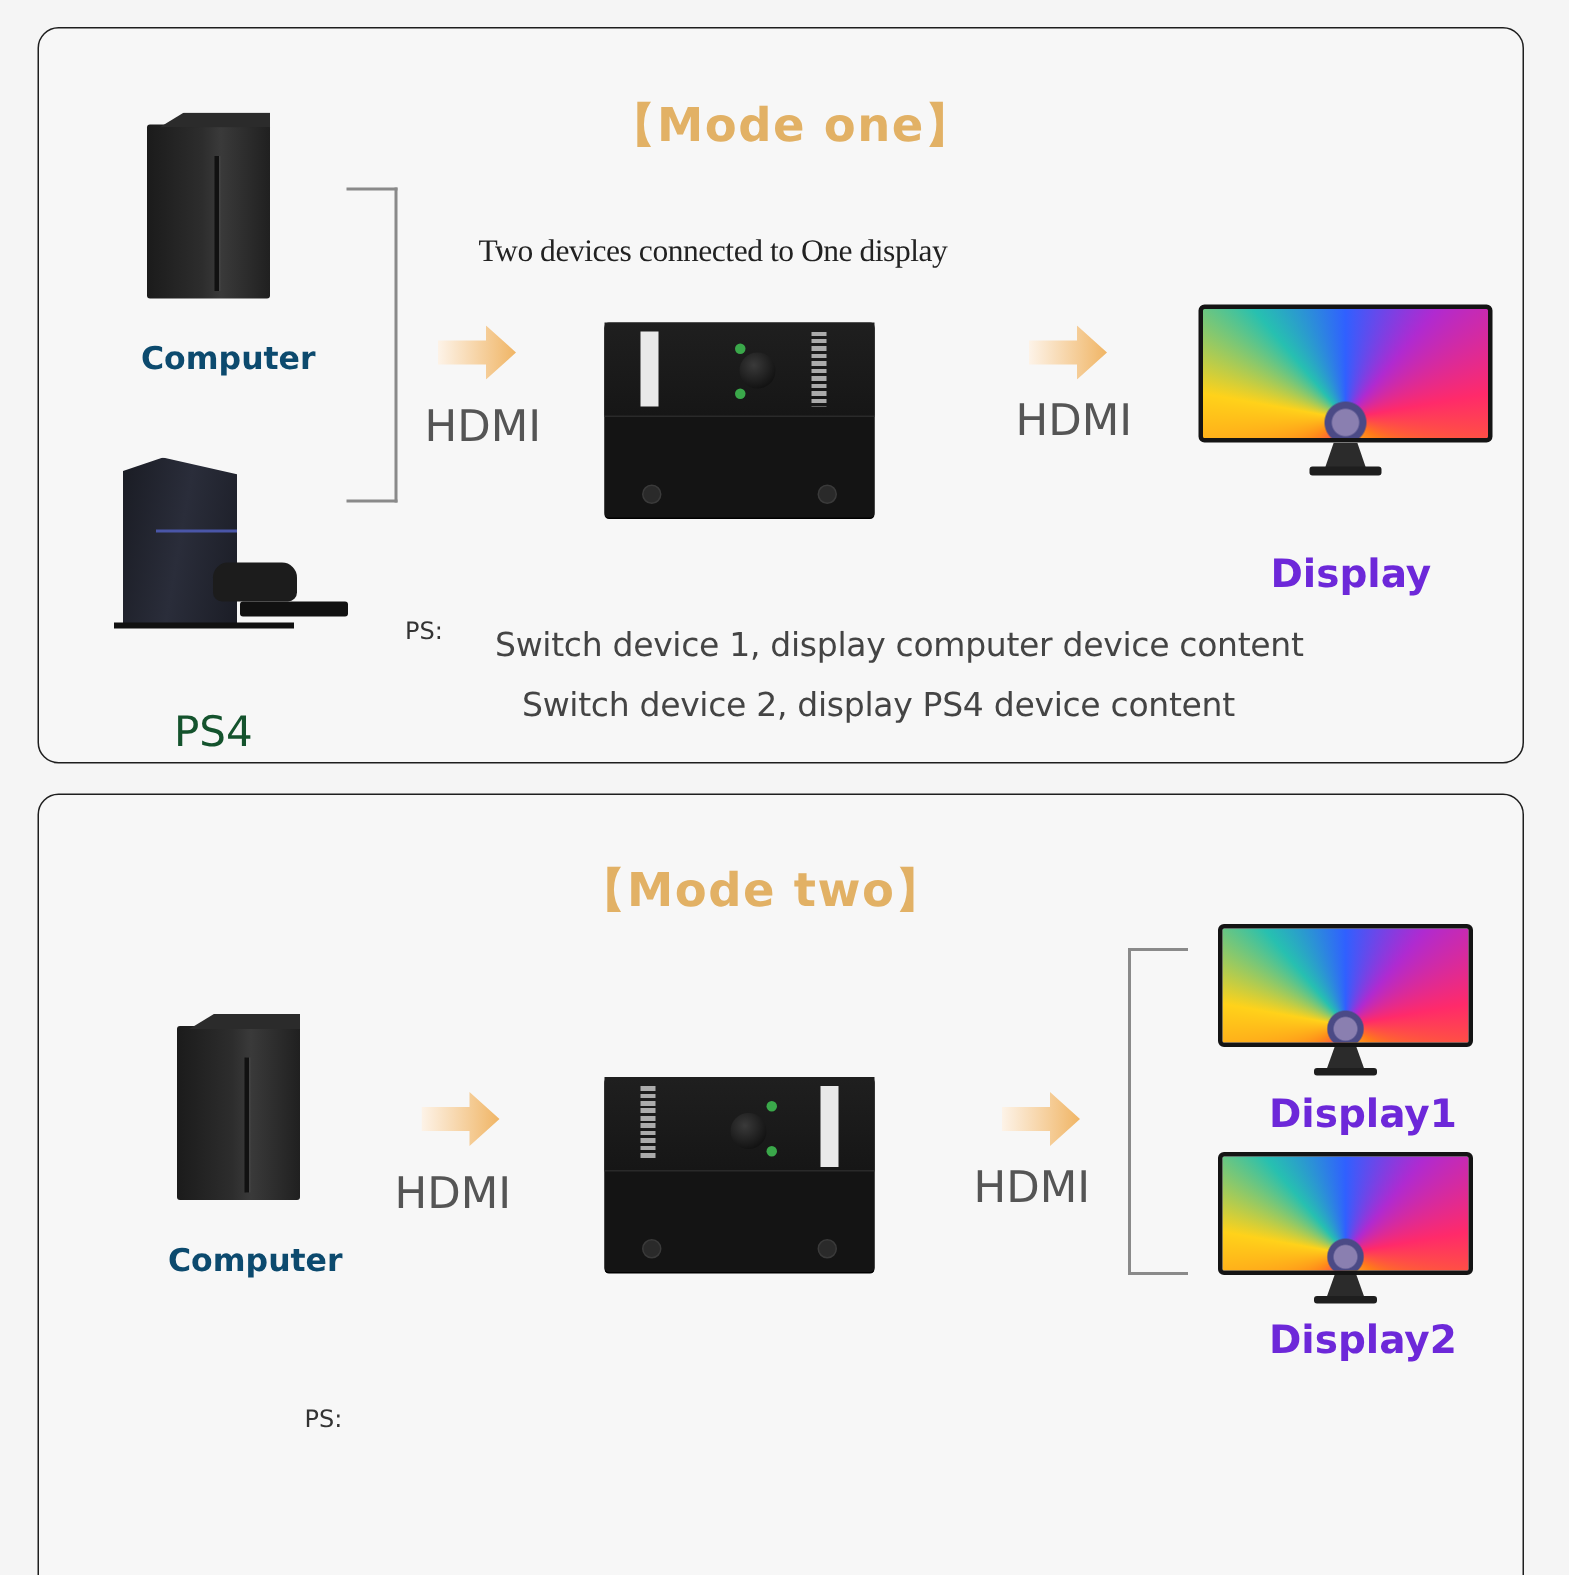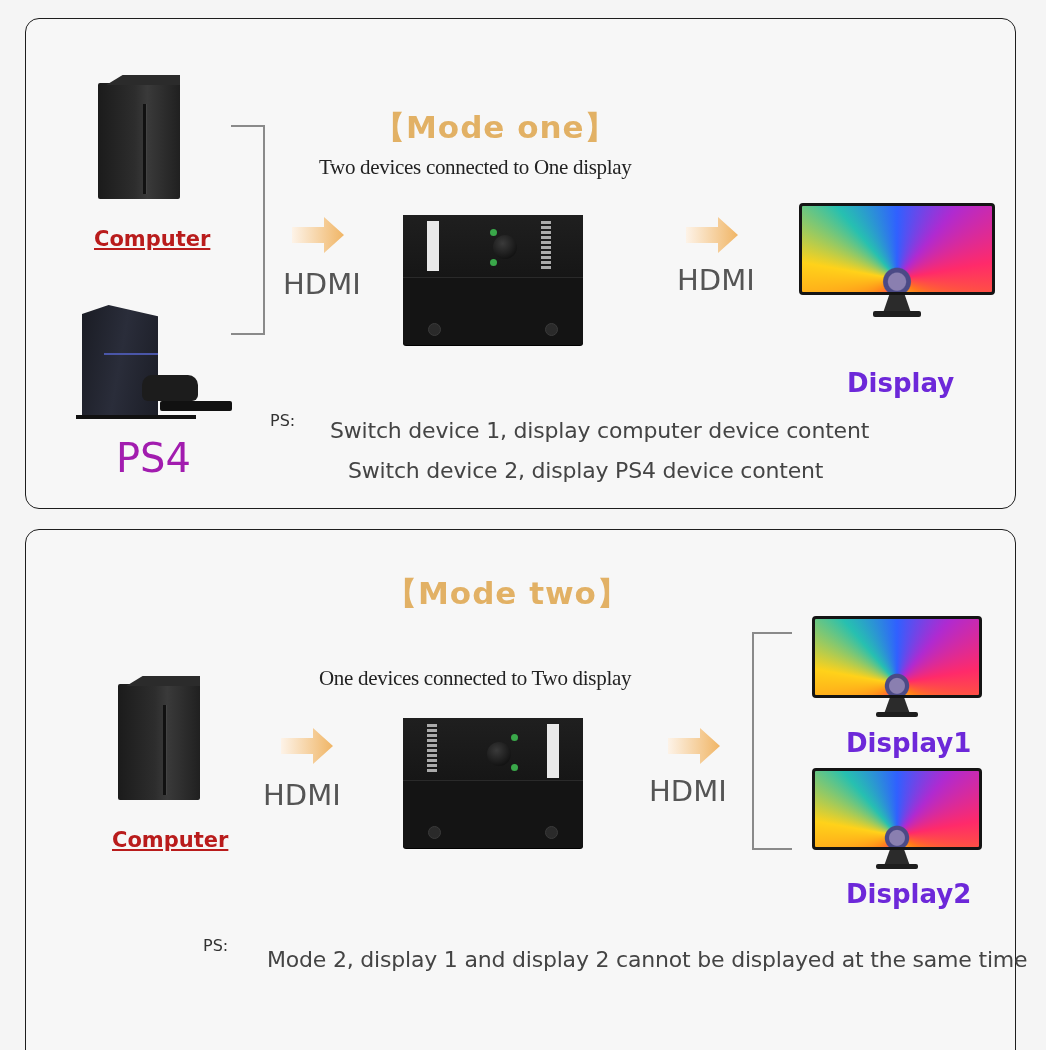"【Mode one】" div.abs { left: 348px -> 380px; margin-top: 44px -> none }
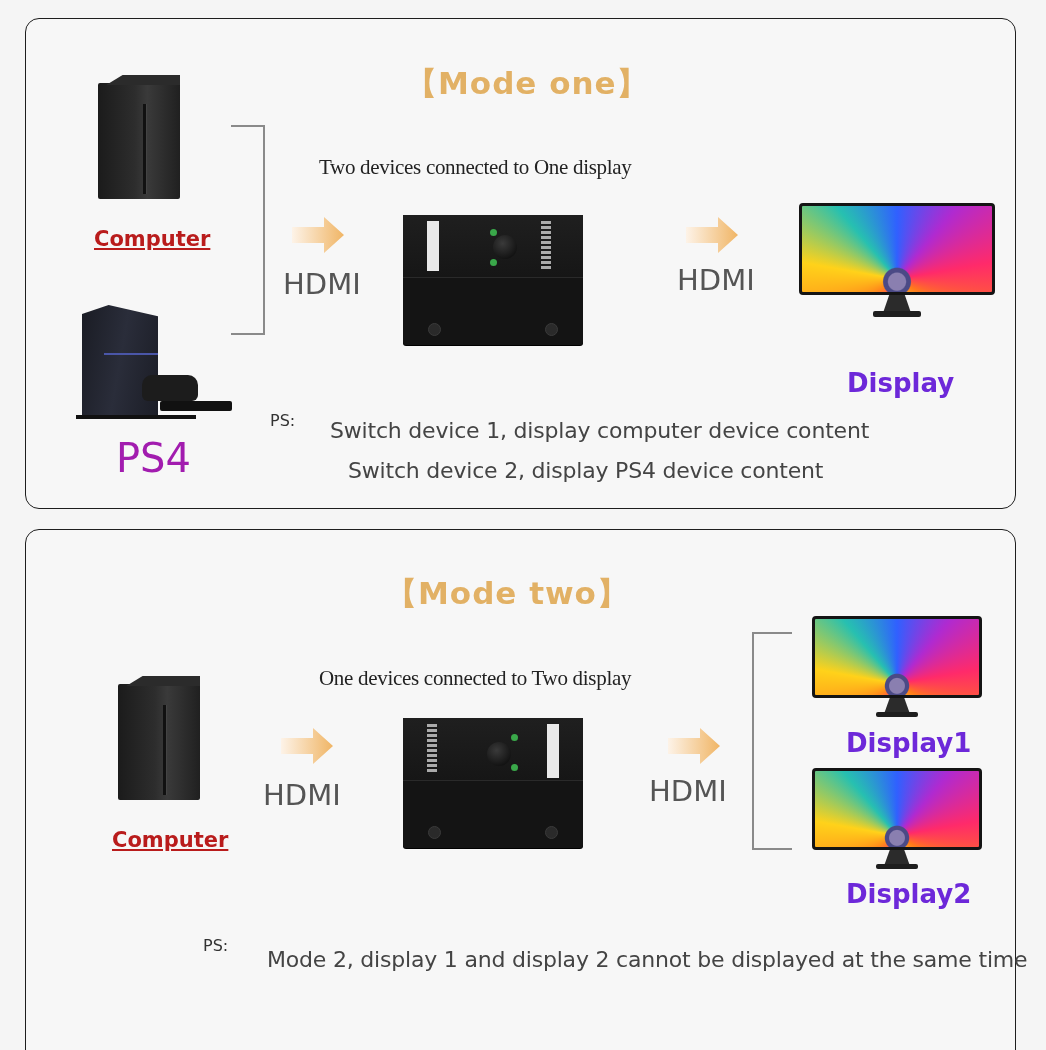"Computer" .label-bold { color: #b91c1c -> #0c4a6e; text-decoration: underline -> none }
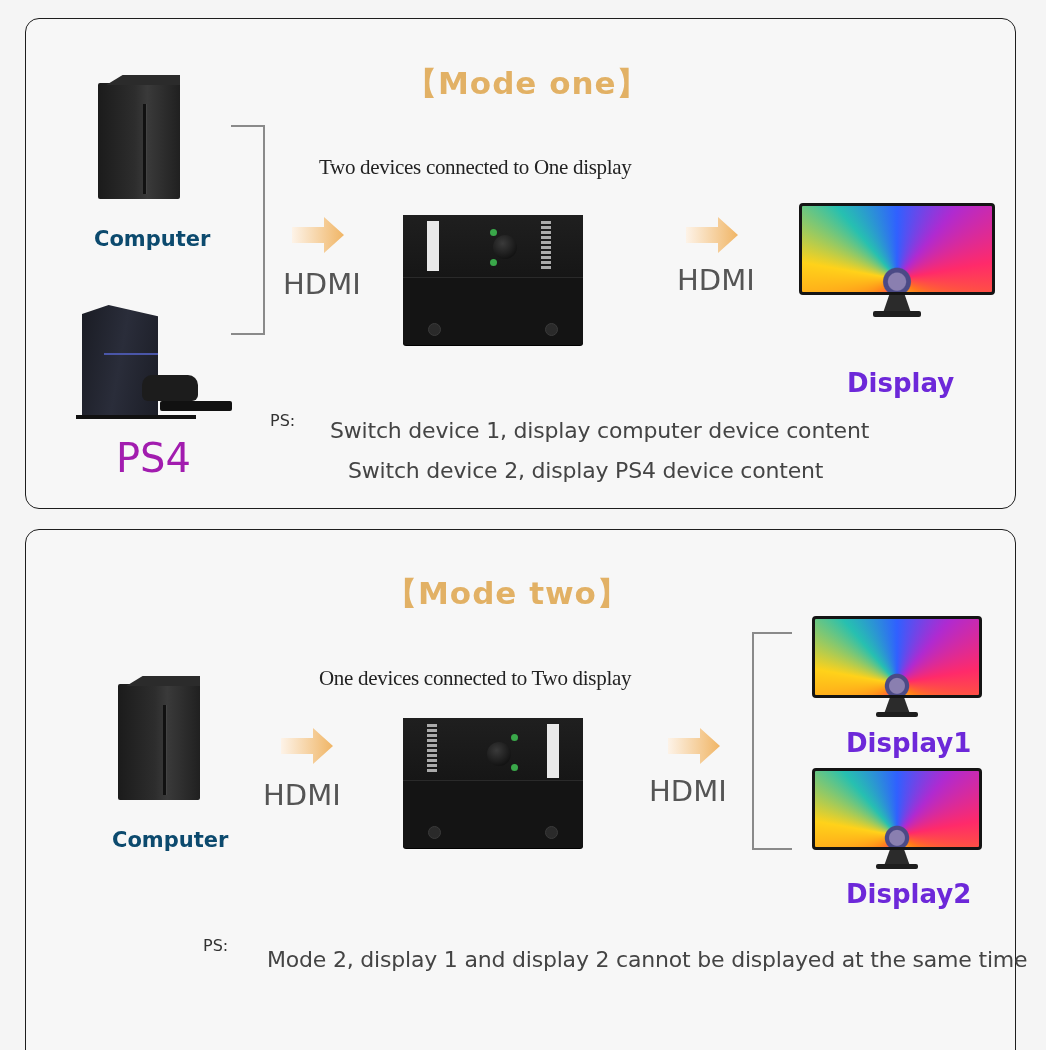"PS4" .label-ps4 { color: #a21caf -> #14532d; font-size: 40px -> 28px; margin-top: none -> 36px }
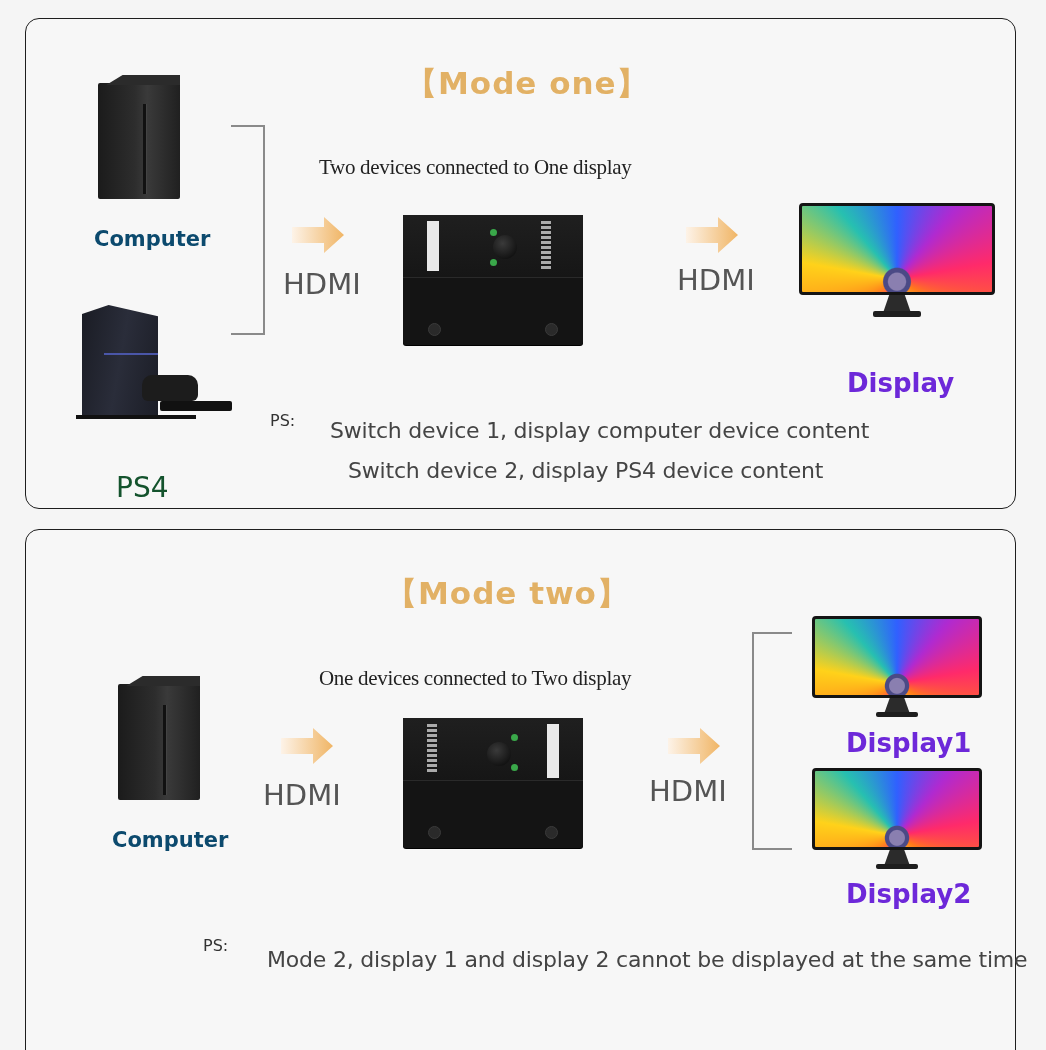"One devices connected to Two" div.abs { html: <div>One devices connected to Two display</div> -> none }
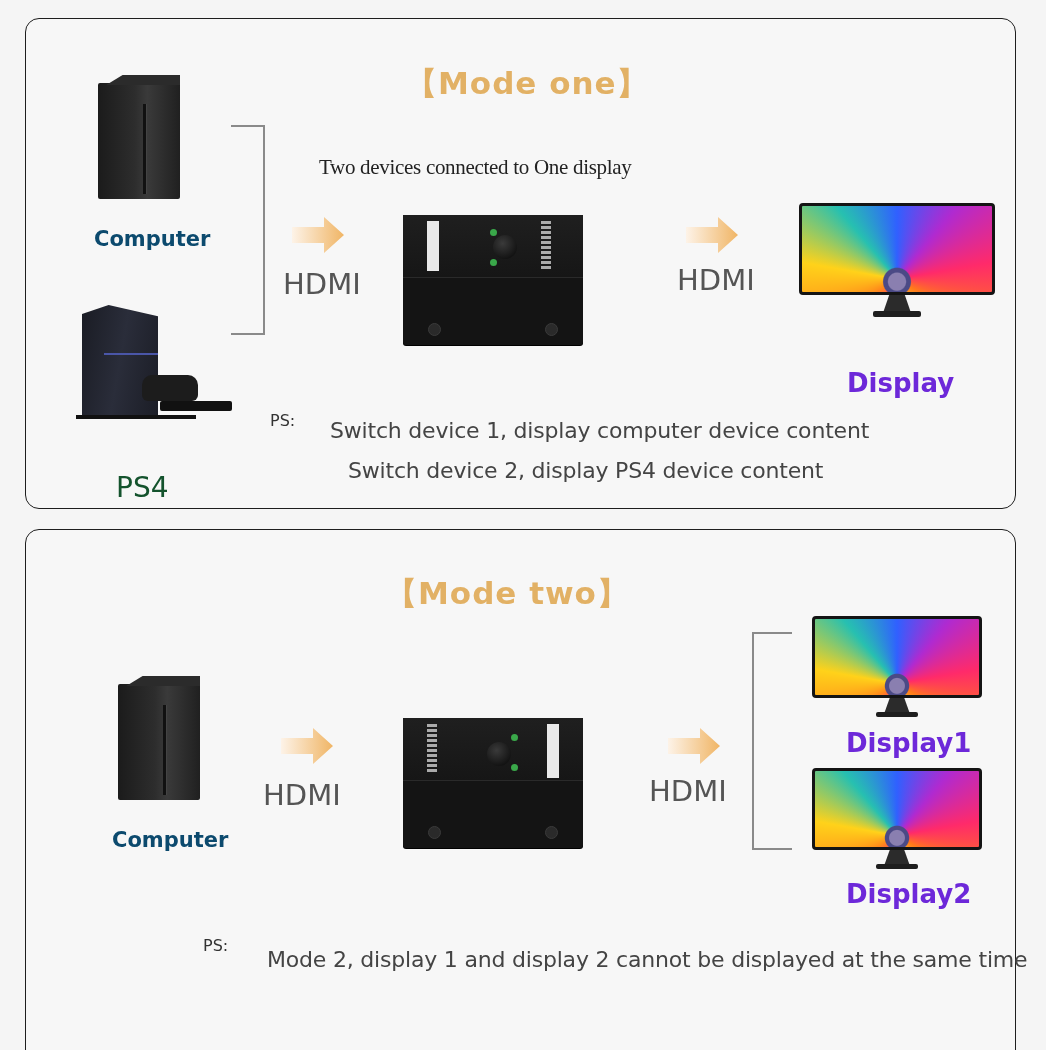"Mode 2, display 1 and" div.abs { html: <div>Mode 2, display 1 and display 2 cannot be displayed at the same time</div> -> none }
